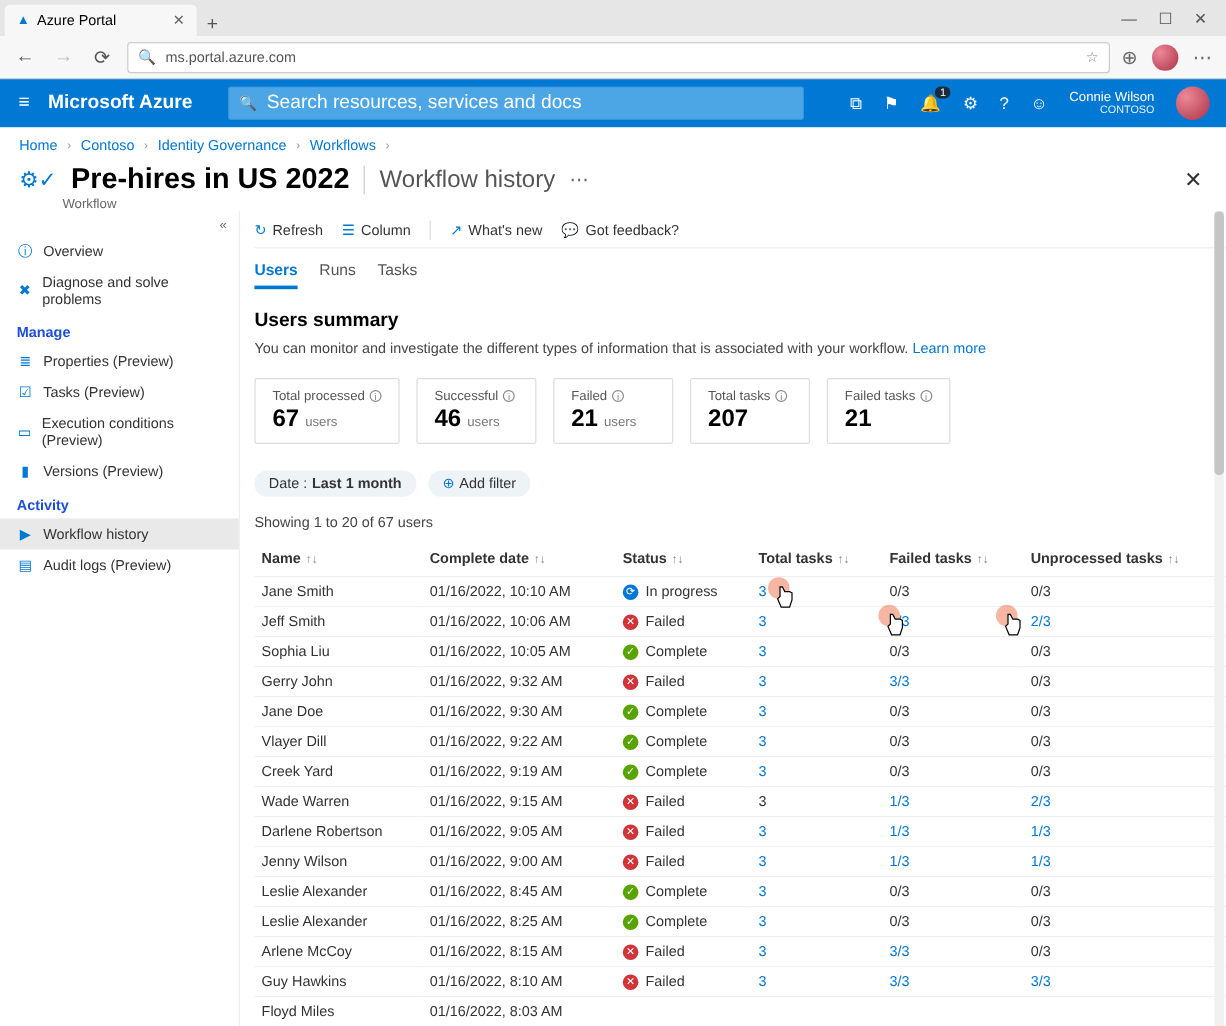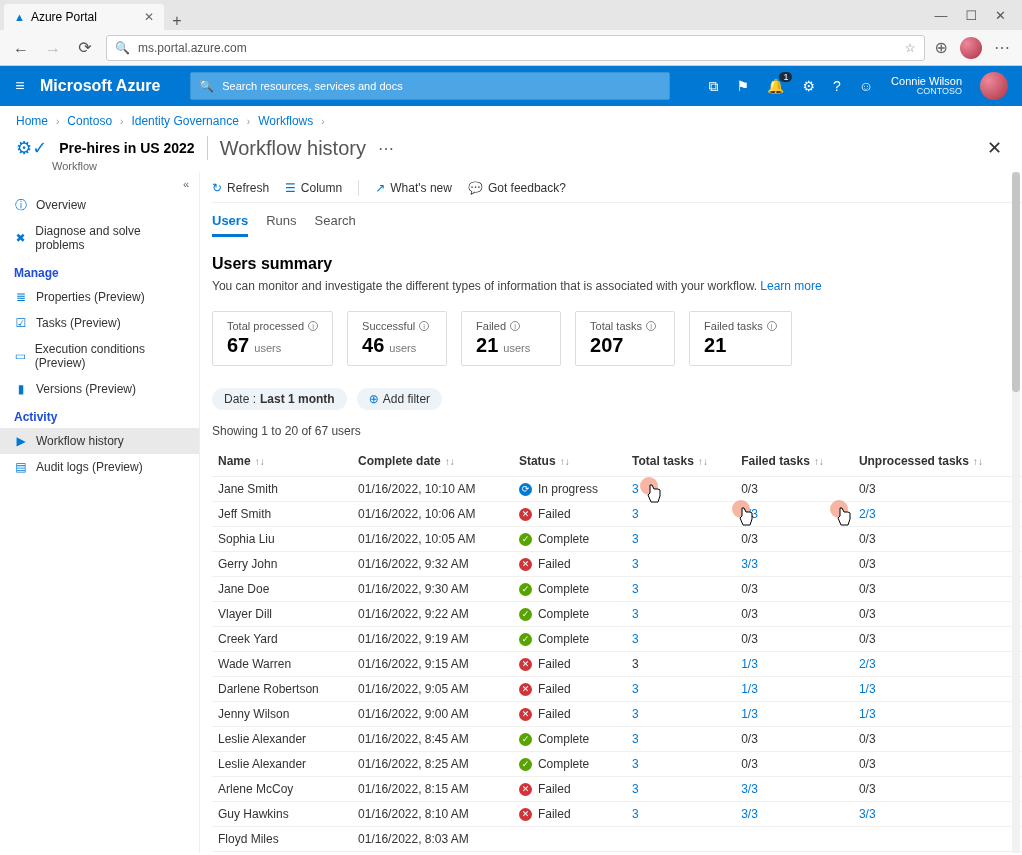"Search resources, services and docs" .search-box input { font-size: 11px -> 16px }
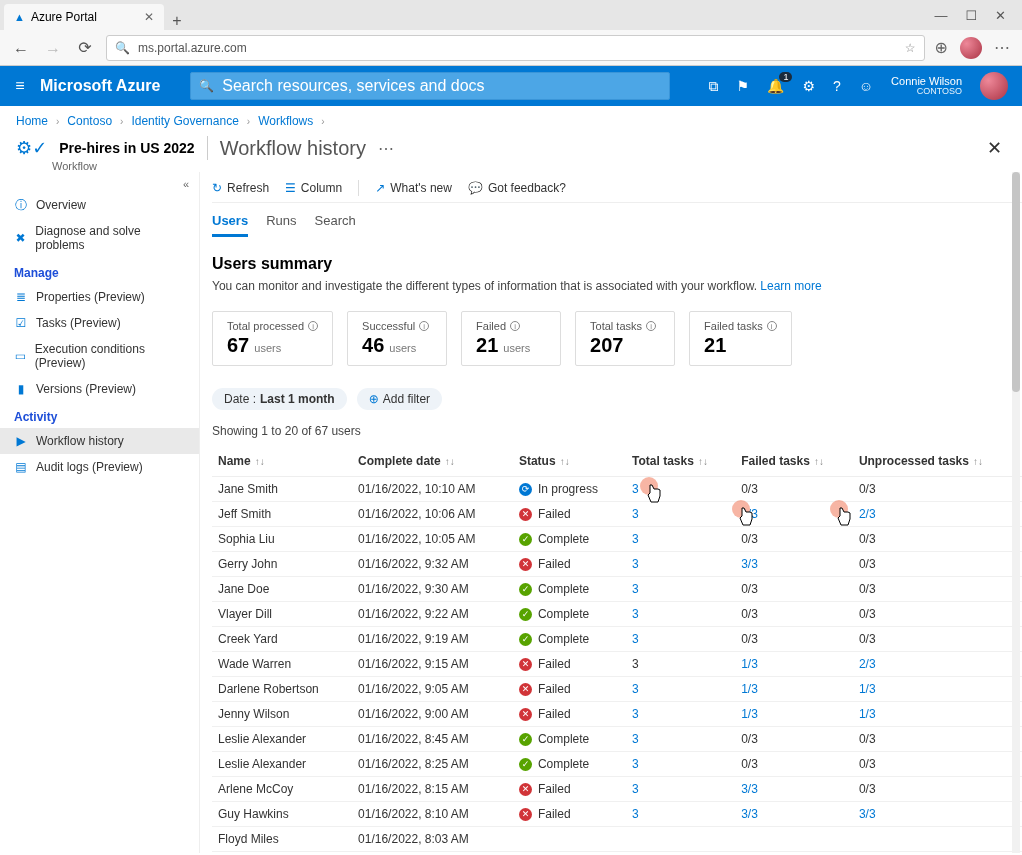"Pre-hires in US 2022" .title-main { font-size: 14px -> 24px }
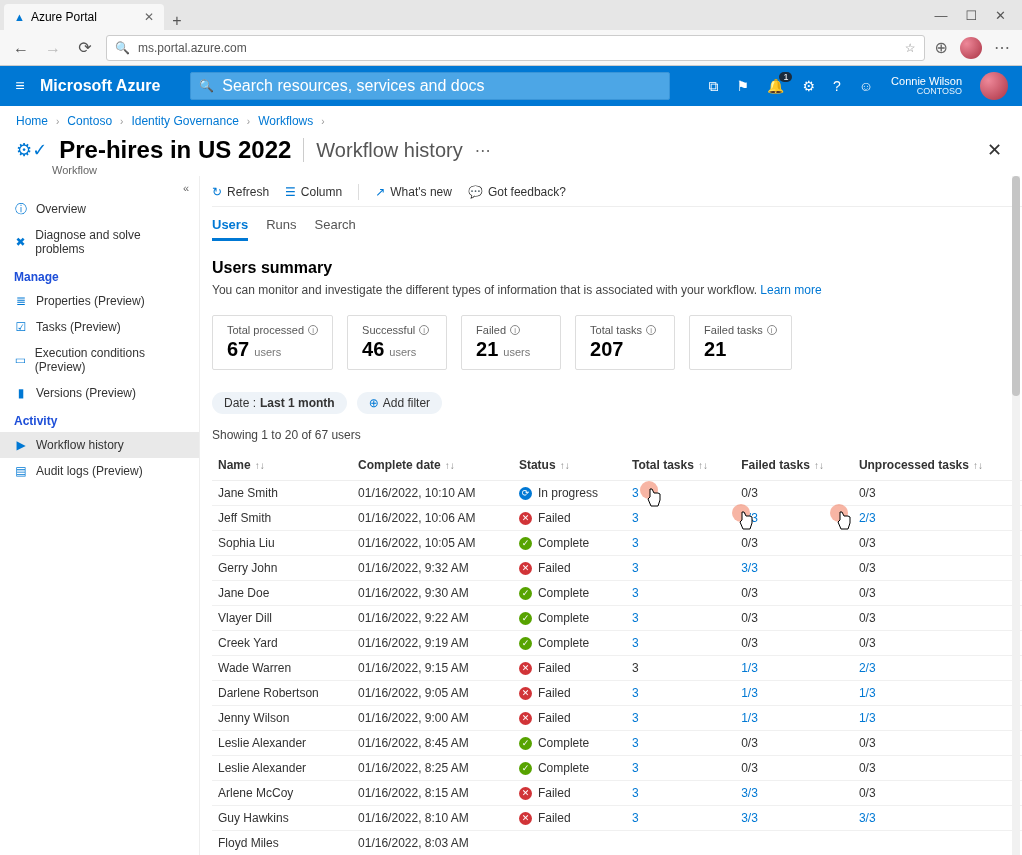"Search" div.tab { text: Search -> Tasks }
